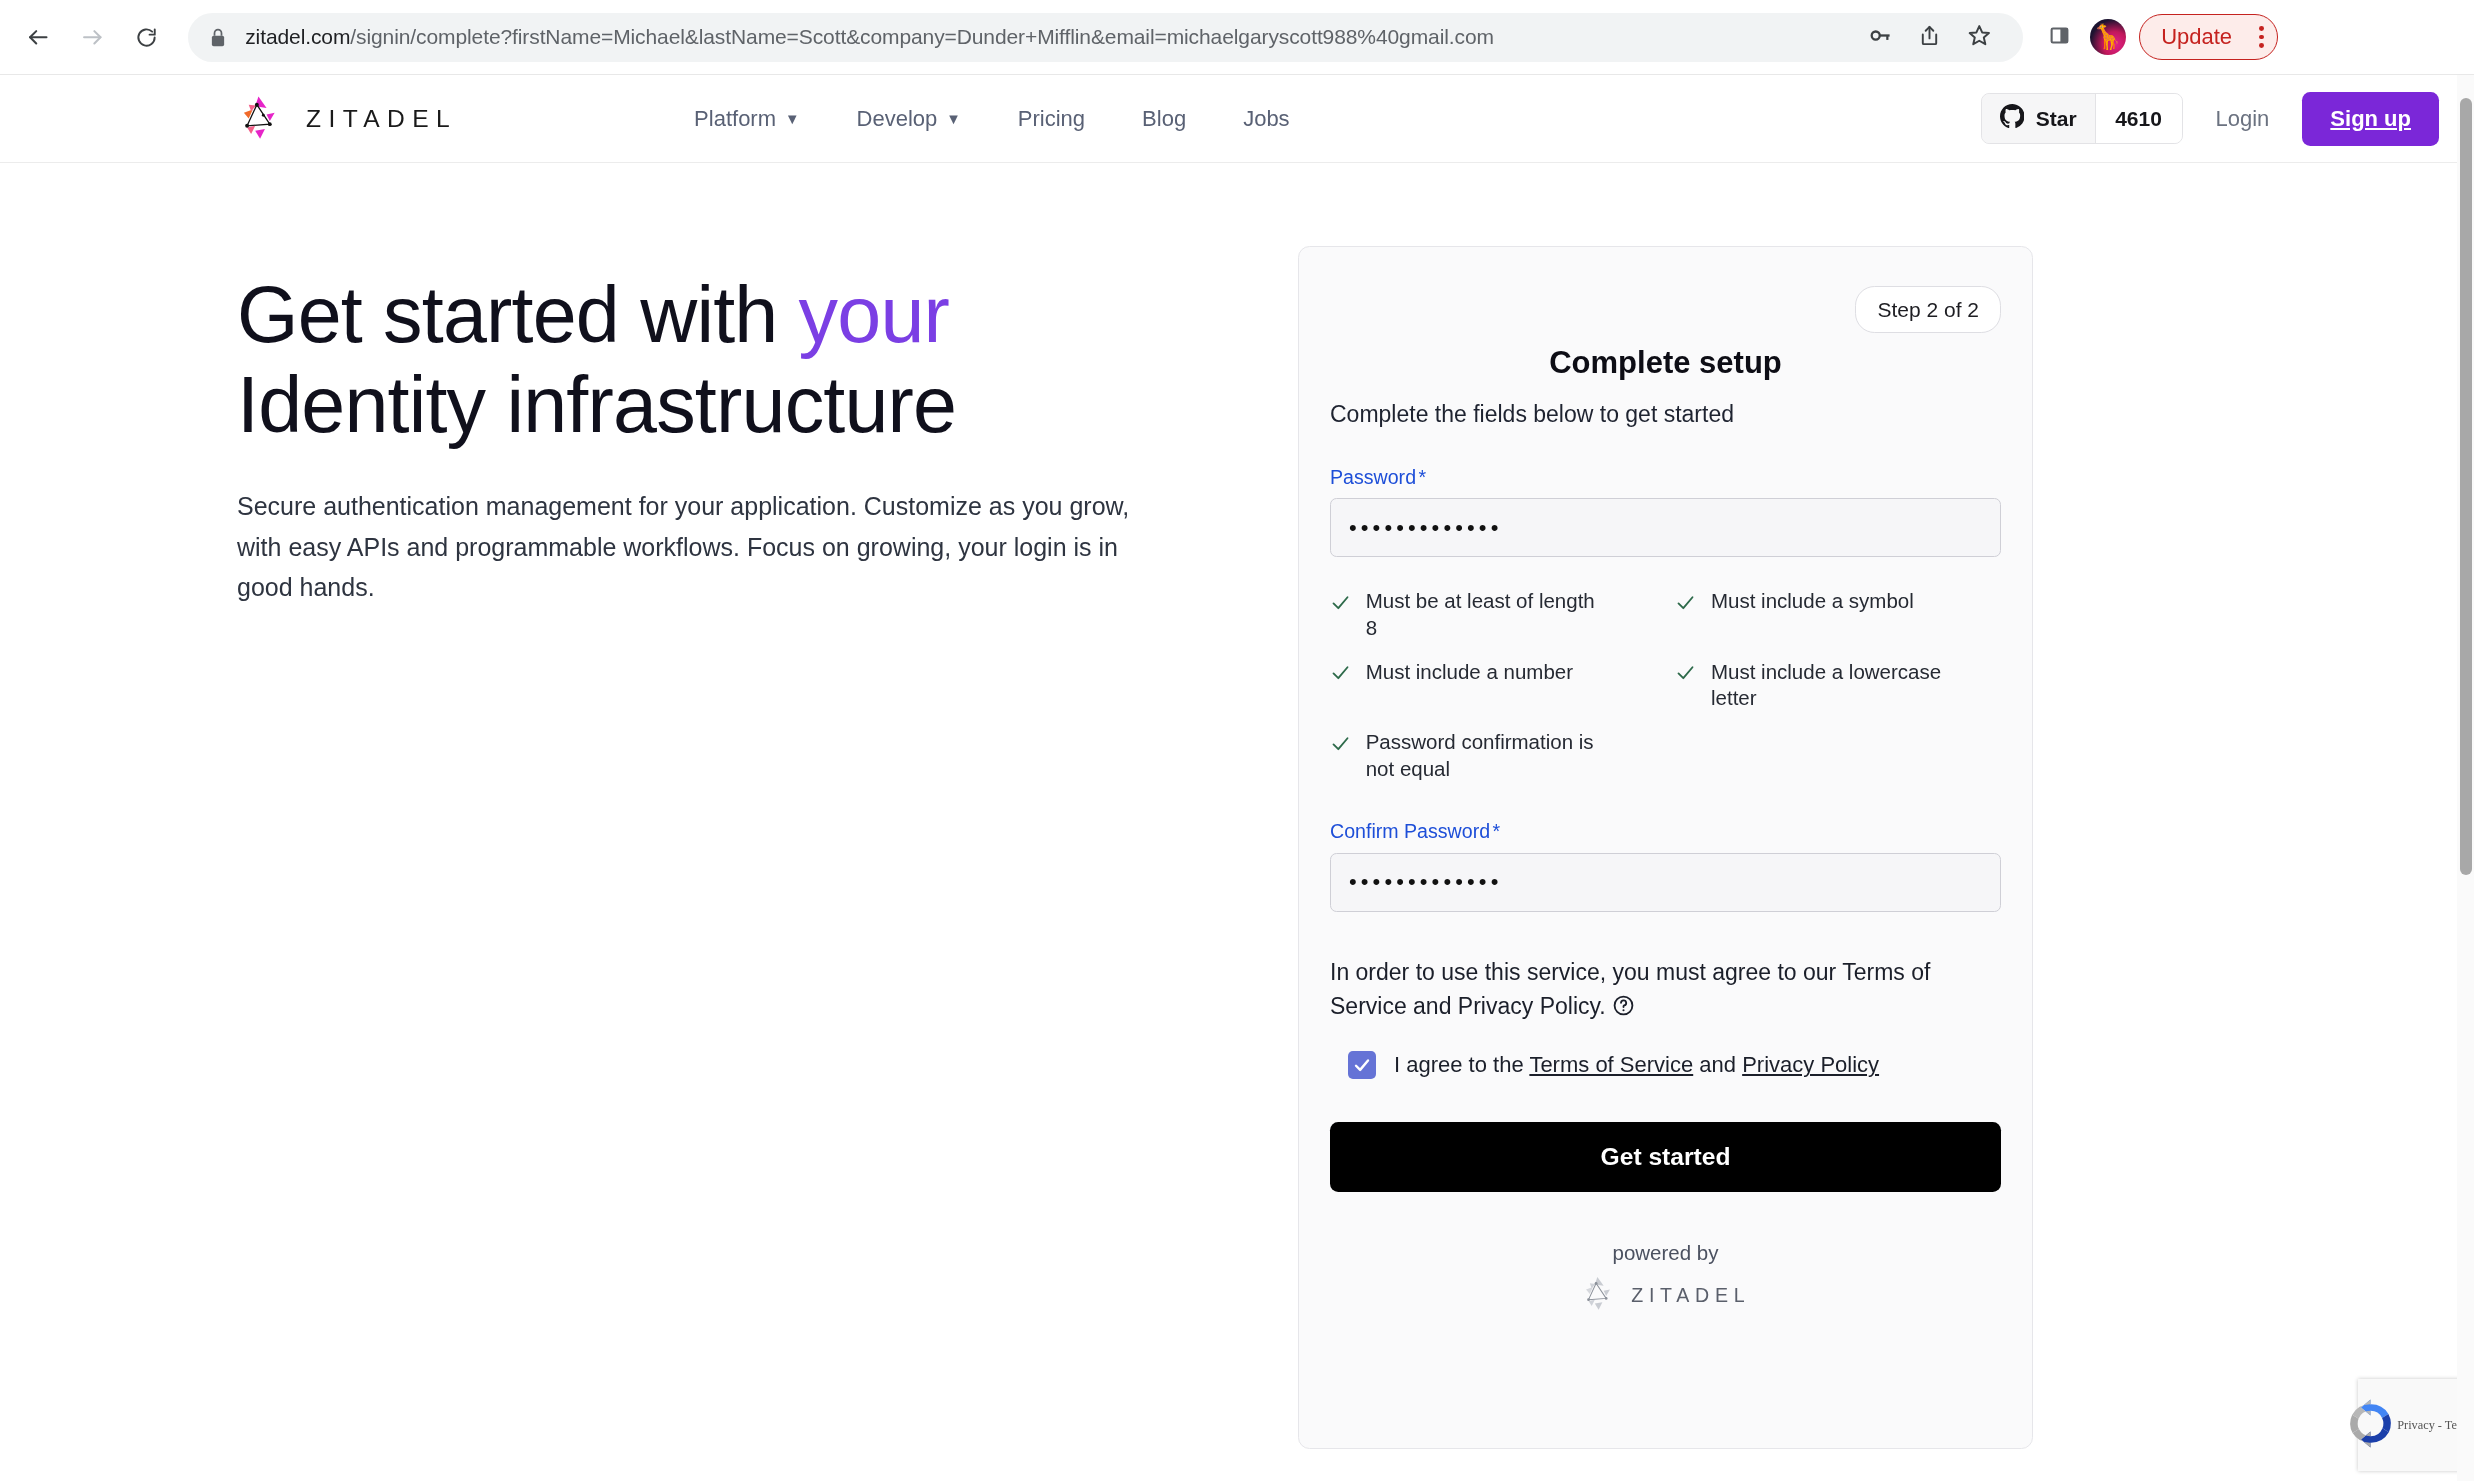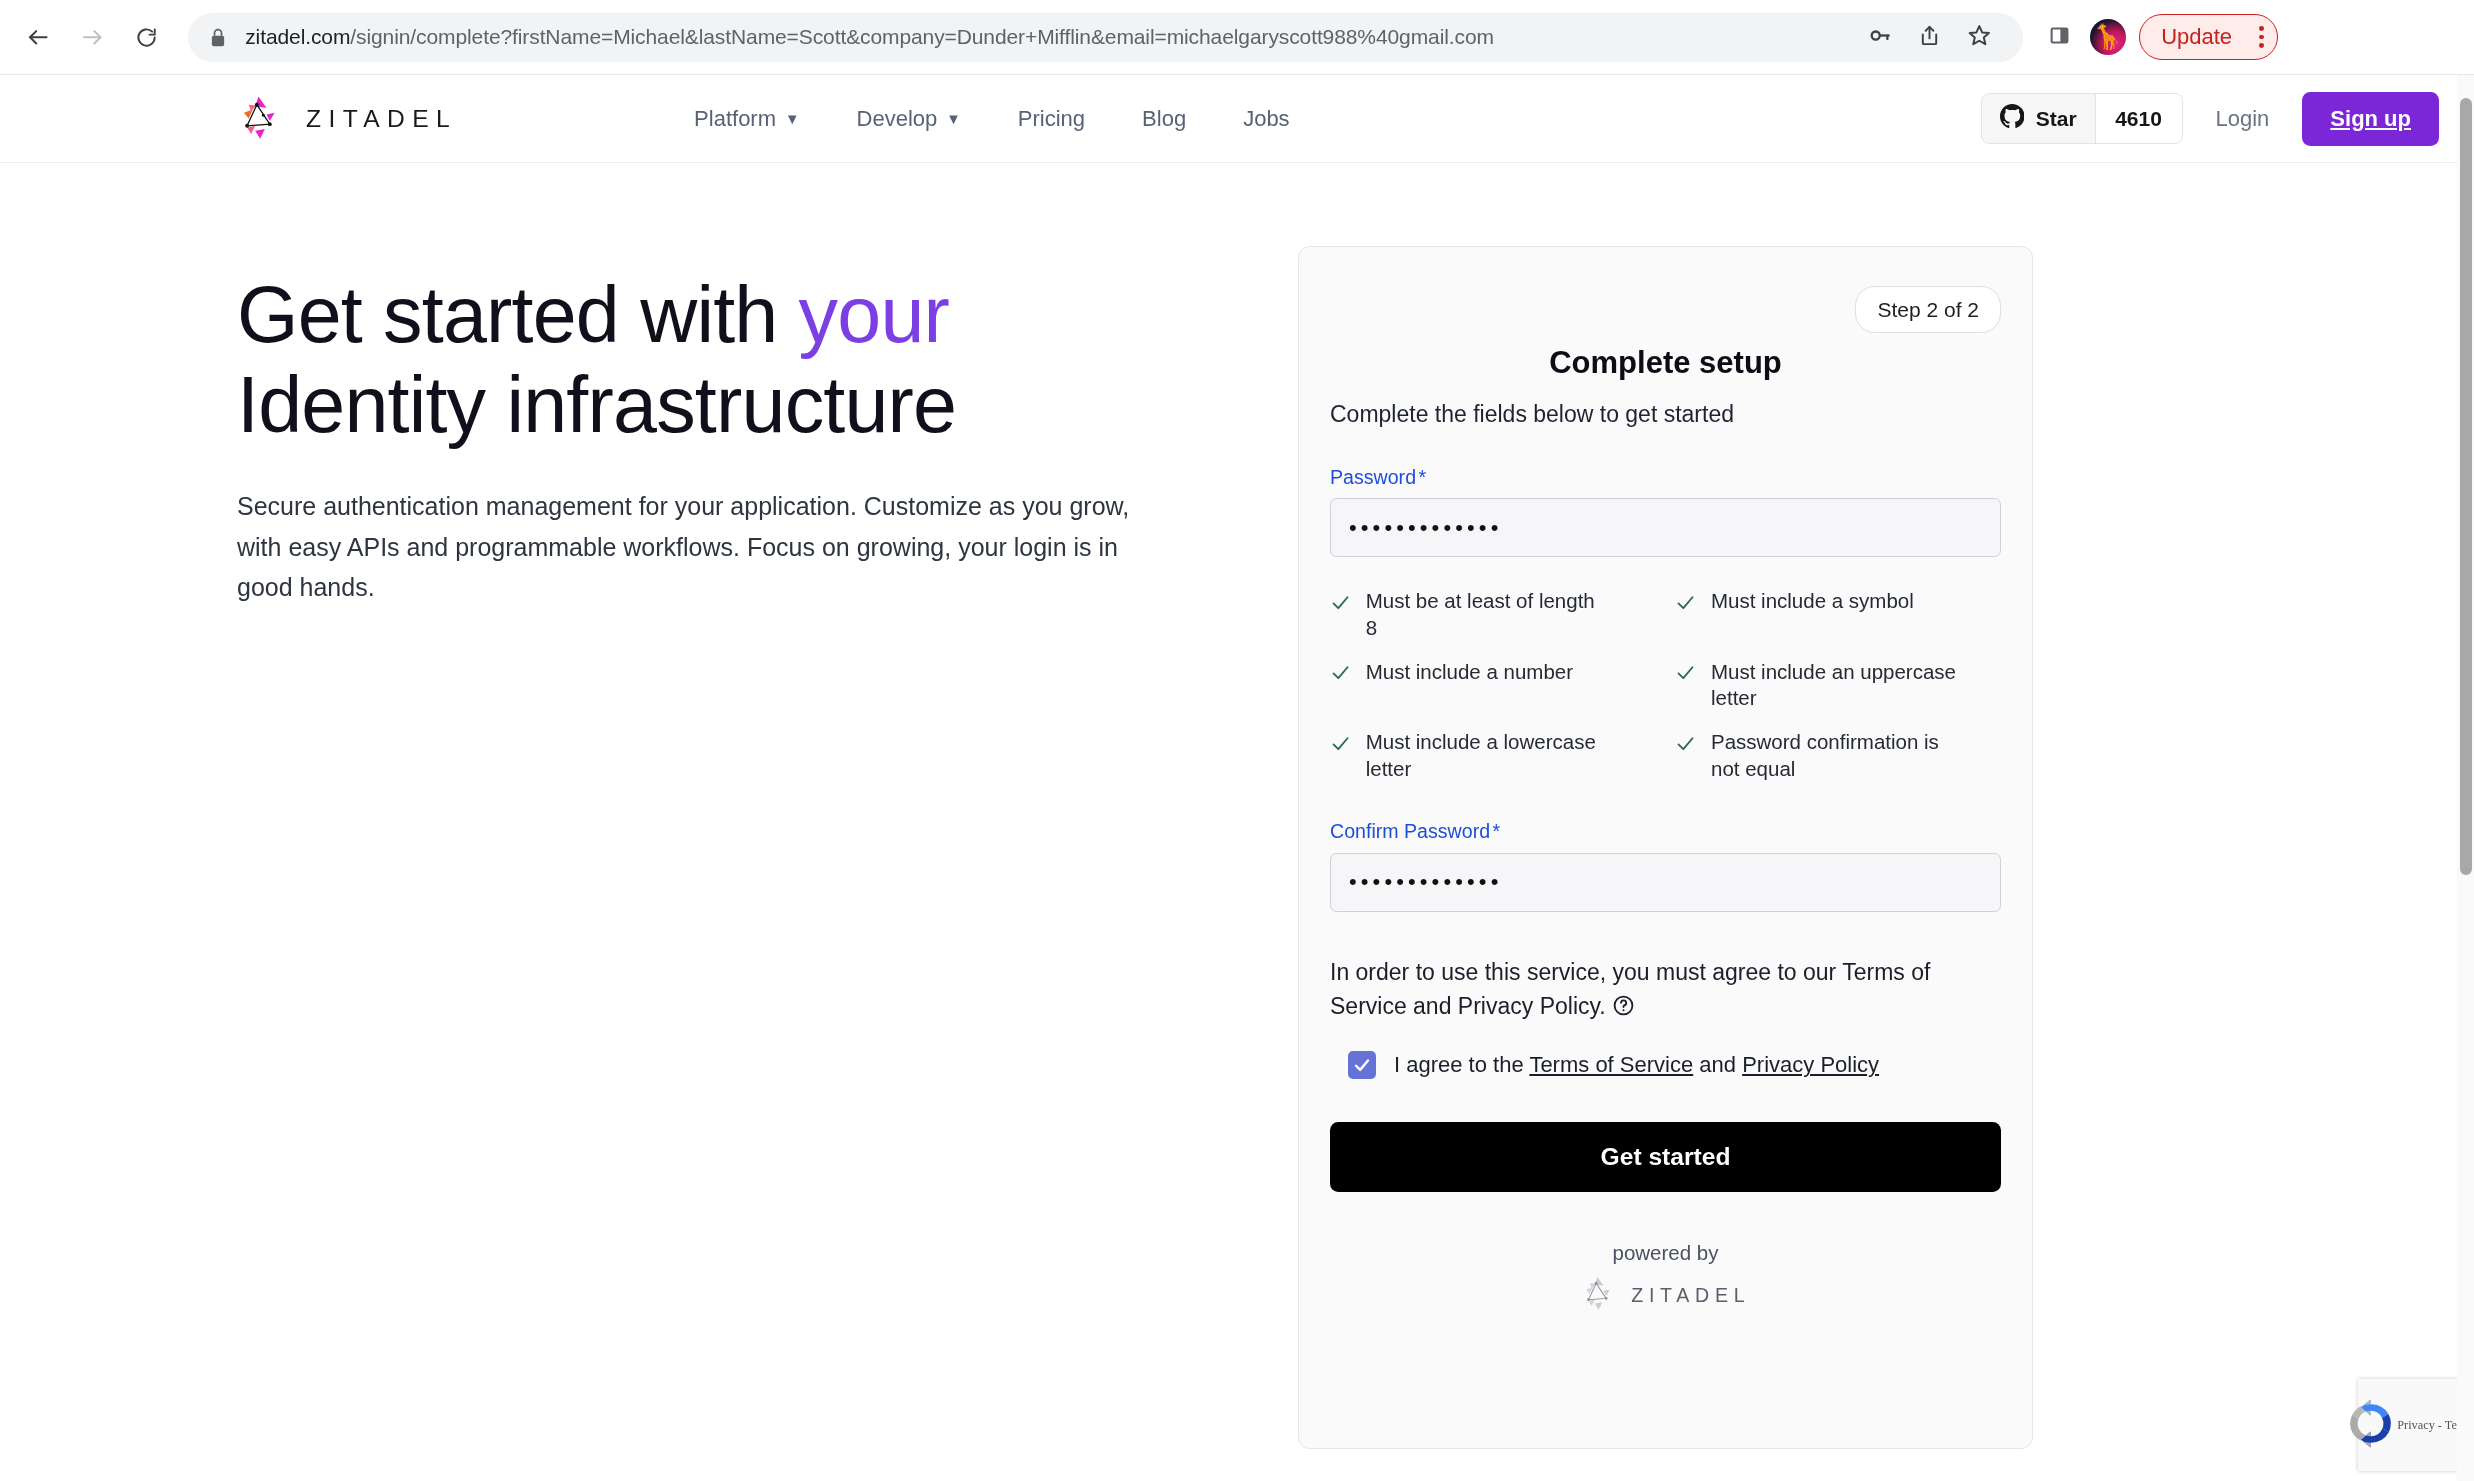"Must include an uppercase letter" div.rule { html: <div> <span><svg> <polyline></polyline> </svg></span> <span>Must include an uppercase letter</span> </div> -> none }
